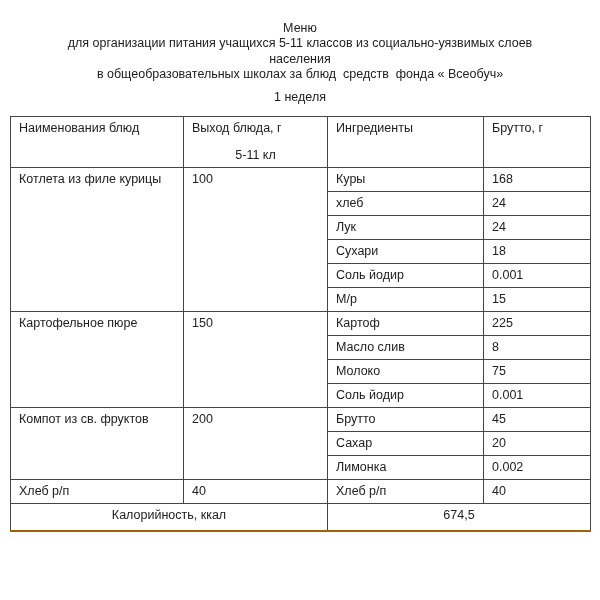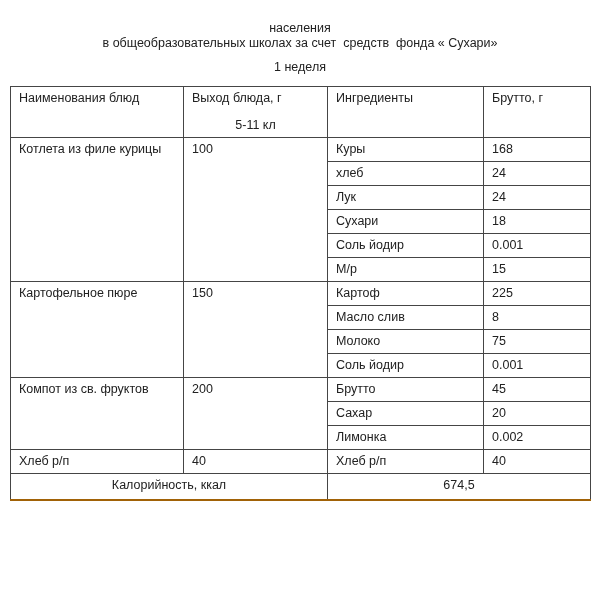"Меню" div.title-line { html: none -> <div>Меню</div> }
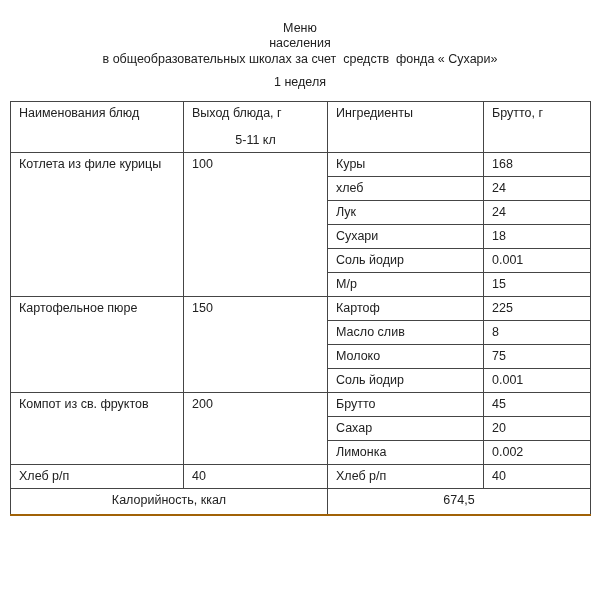"для организации питания учащихся 5-11" div.title-line { html: none -> <div>для организации питания учащихся 5-11 классов из социально-уязвимых слоев</div> }
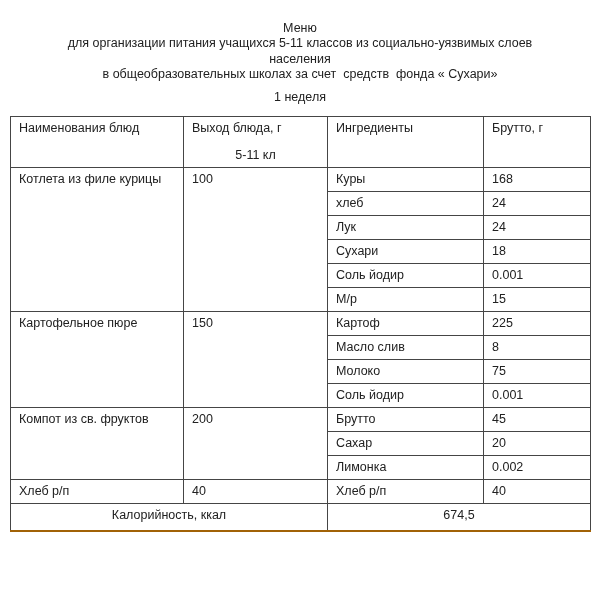"в общеобразовательных школах за счет" div.title-line { text: счет  средств  фонда « Сухари -> блюд  средств  фонда « Всеобуч }
